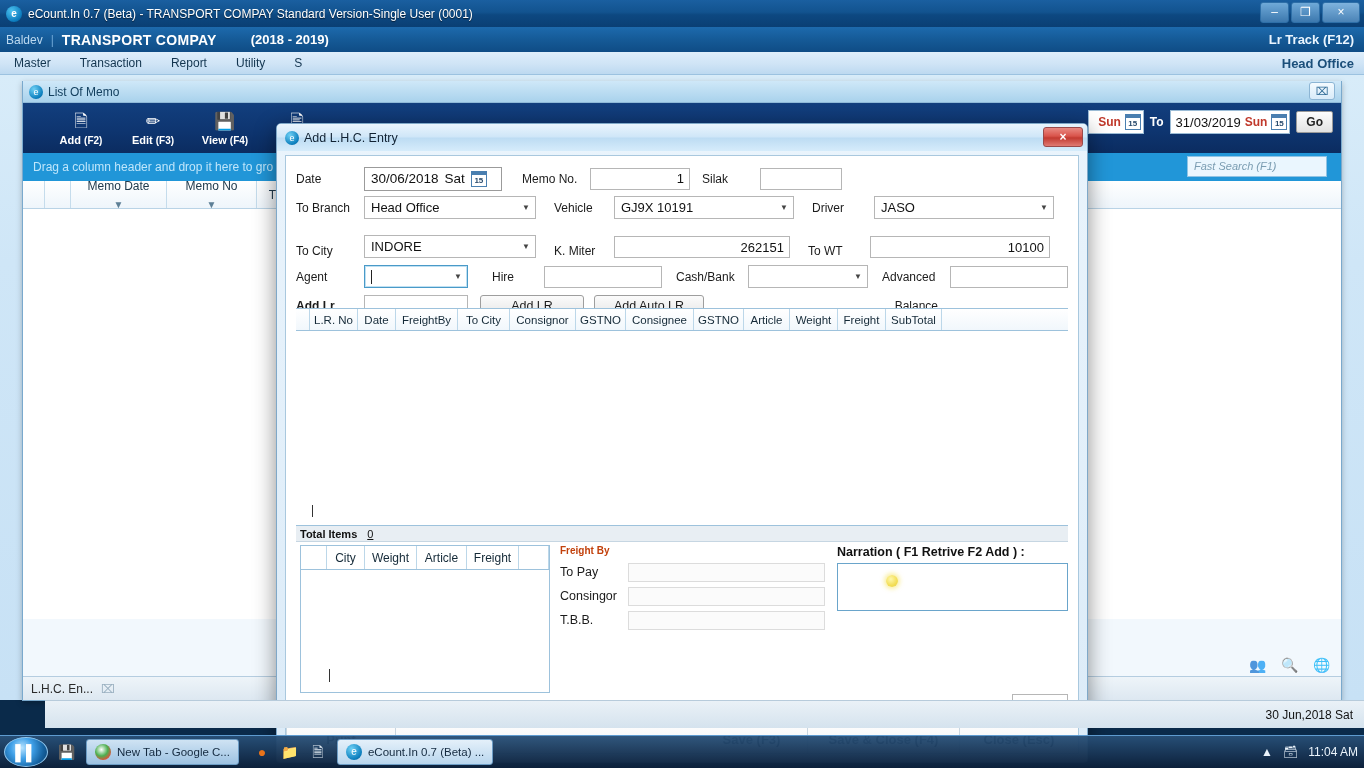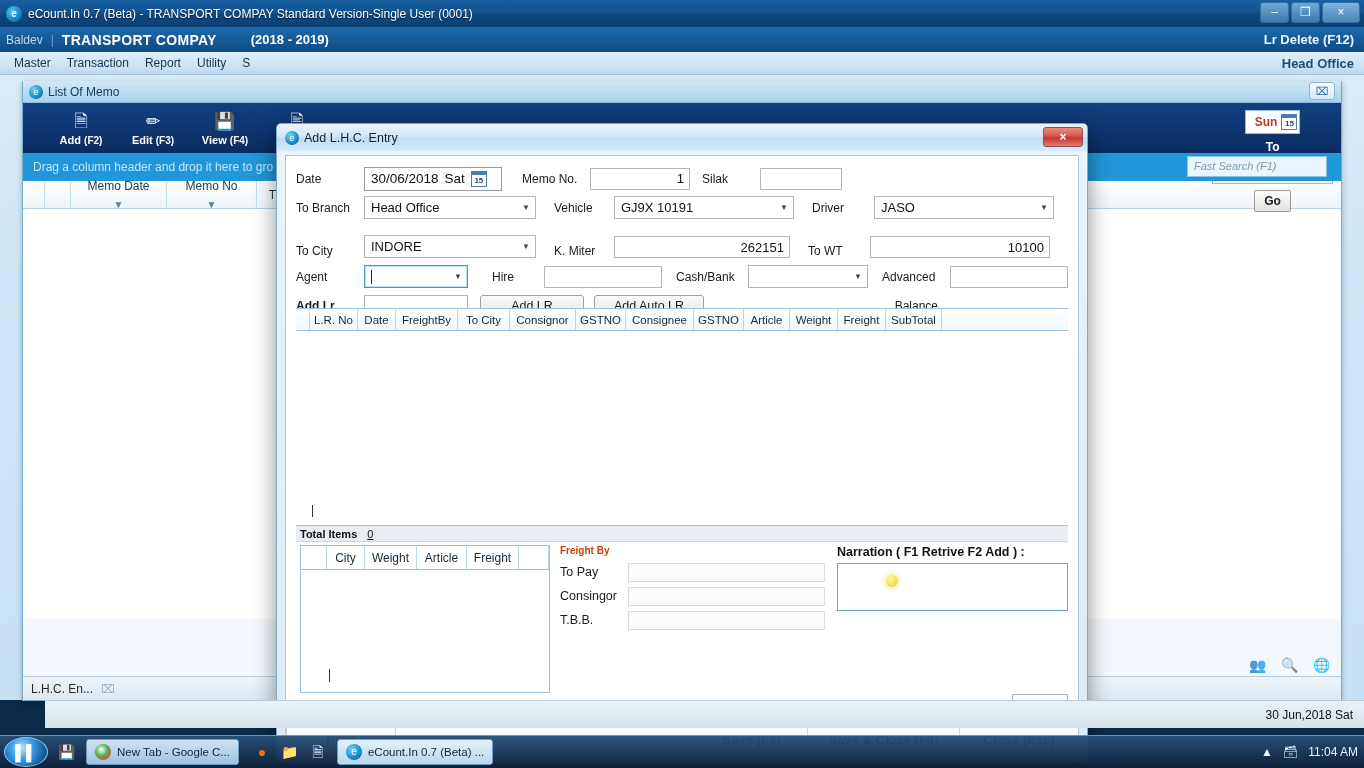"Lr Delete (F12)" span.hdr-right { text: Delete -> Track }
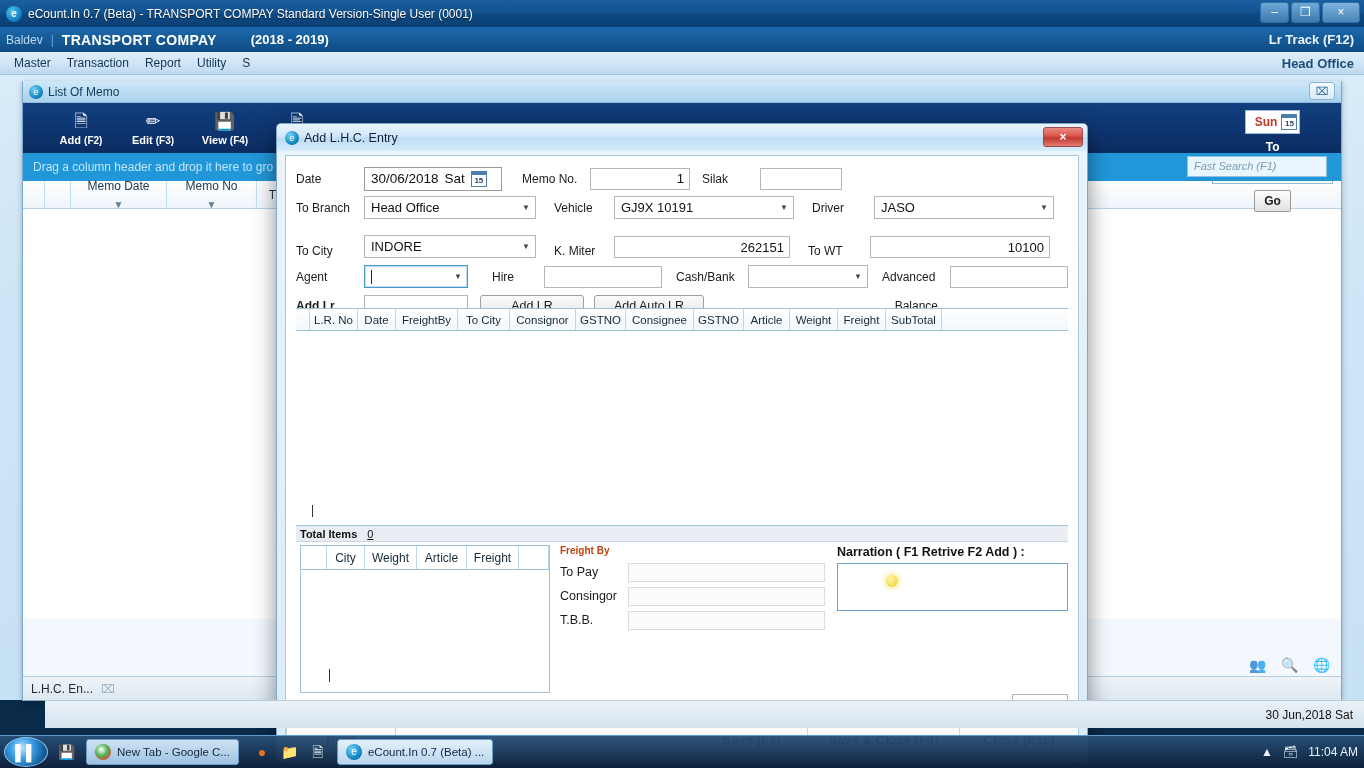"Master" .menubar { gap: 0 -> 13px }
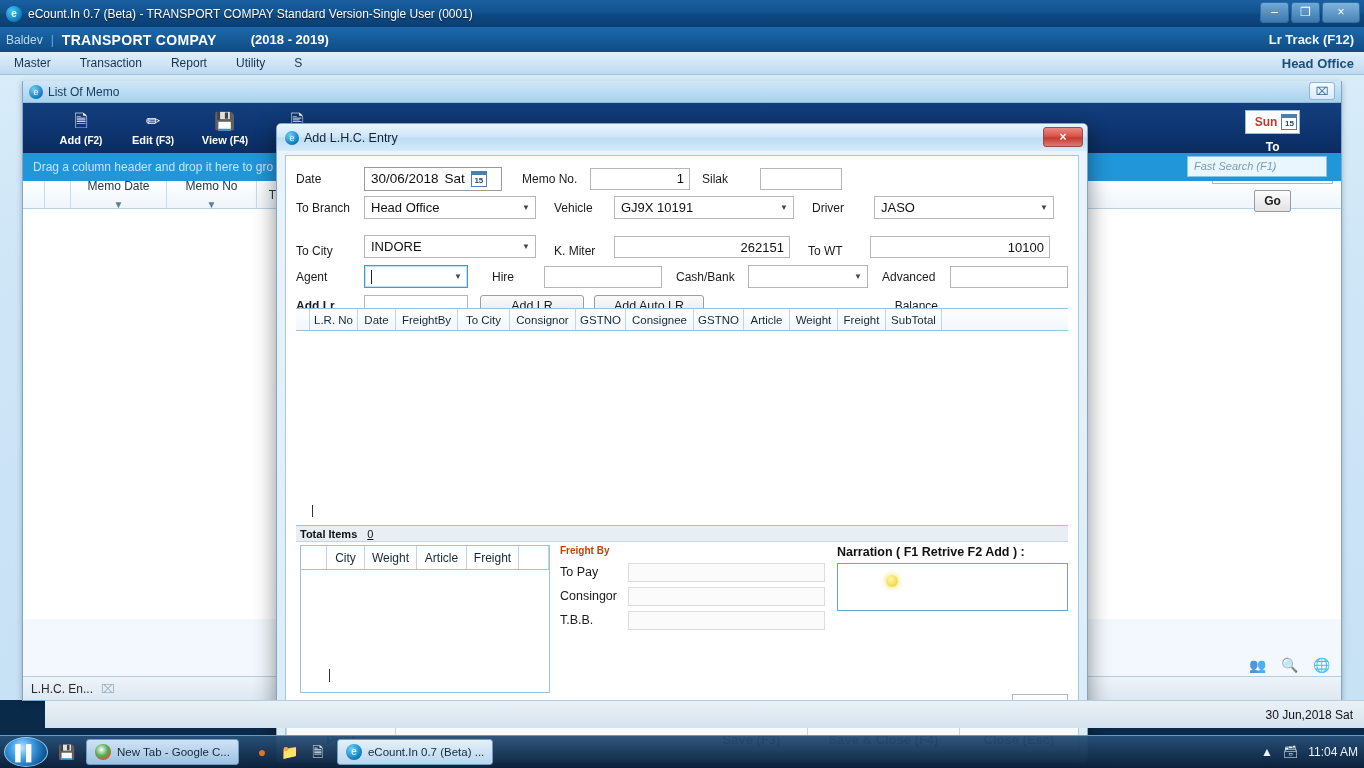"Sun" .tb-right { flex-direction: column -> none }
